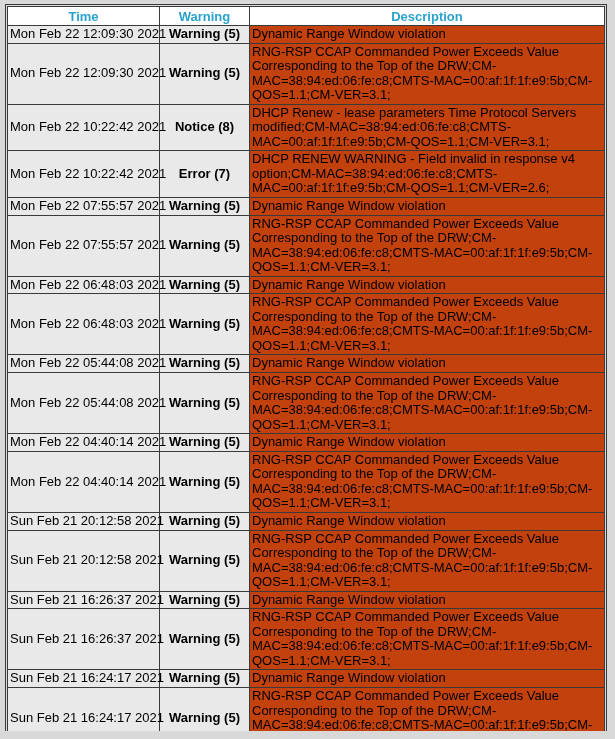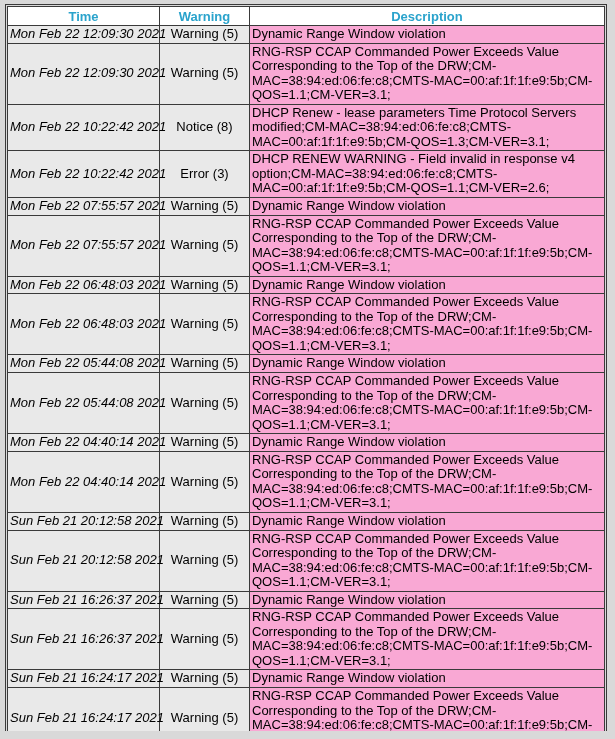"Mon Feb 22 12:09:30 2021" td.t { font-style: italic -> none }
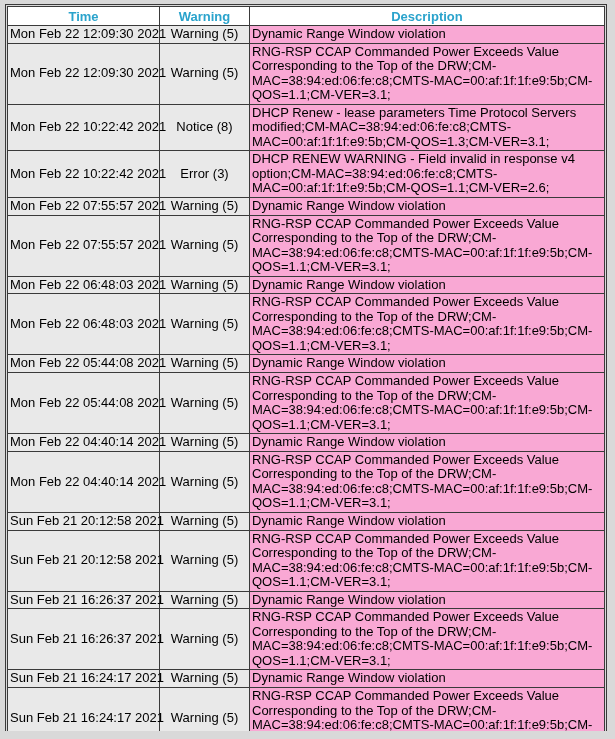"Warning (5)" td.p { font-weight: none -> bold }
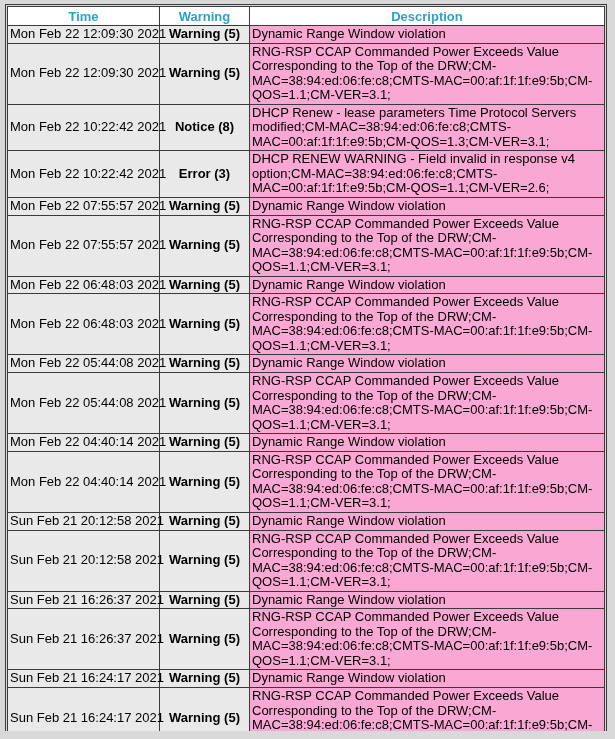"Dynamic Range Window violation" td.d { background: #f9a8d4 -> #c2410c }
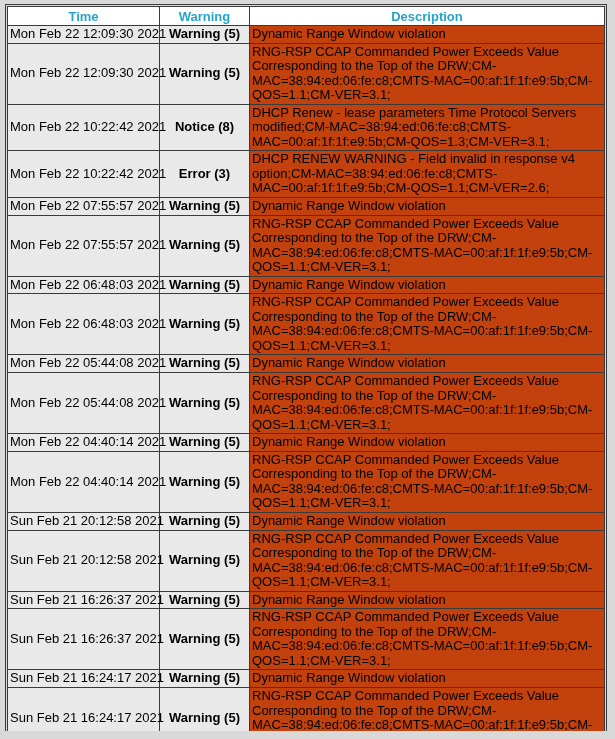"DHCP Renew - lease parameters" td.d { text: 1.3 -> 1.1 }
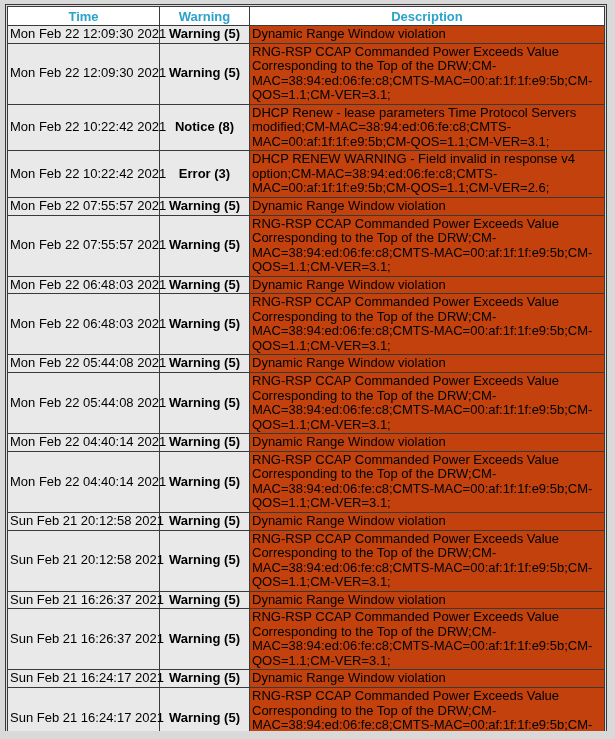"Error (3)" td.p { text: 3 -> 7 }
